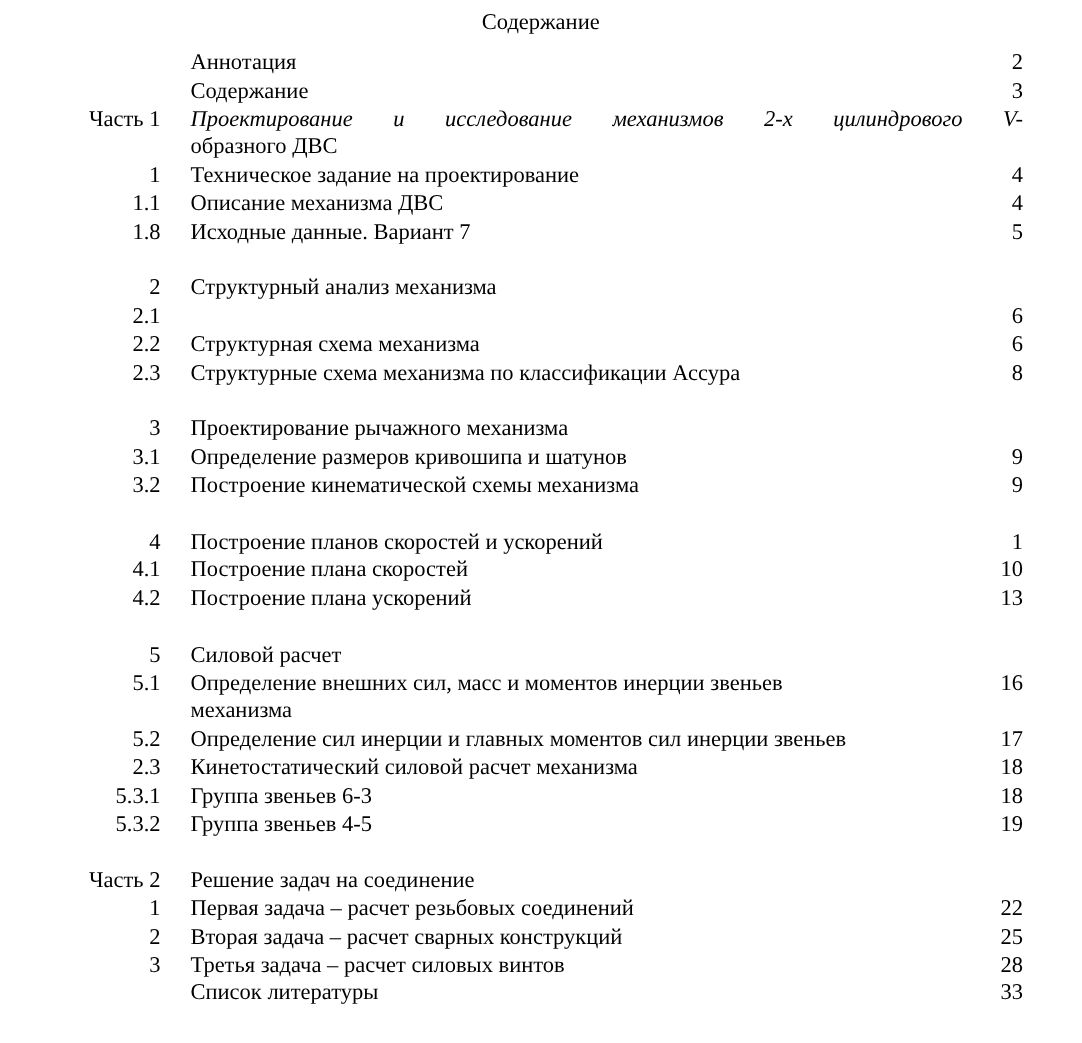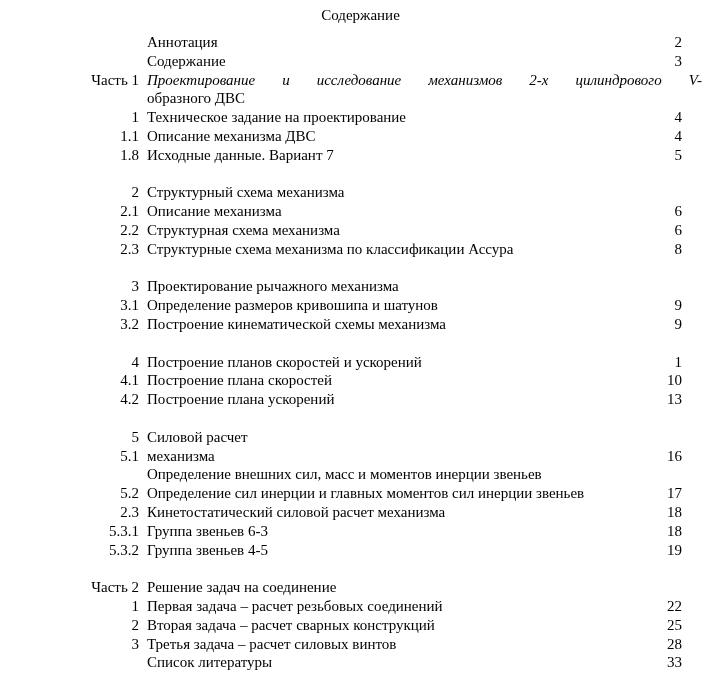"Аннотация" .toc-title { margin-left: 8px -> 20px }
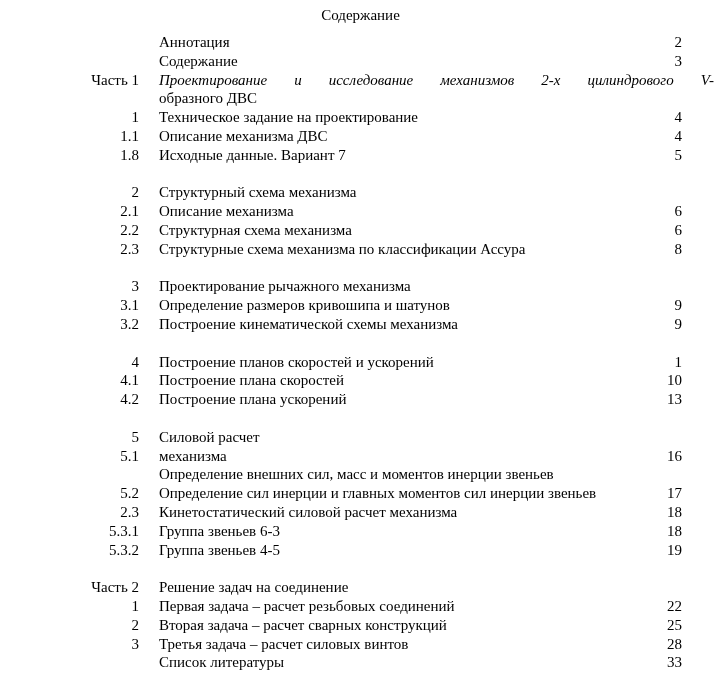"Часть 1" .toc-num { padding-left: 32px -> none }
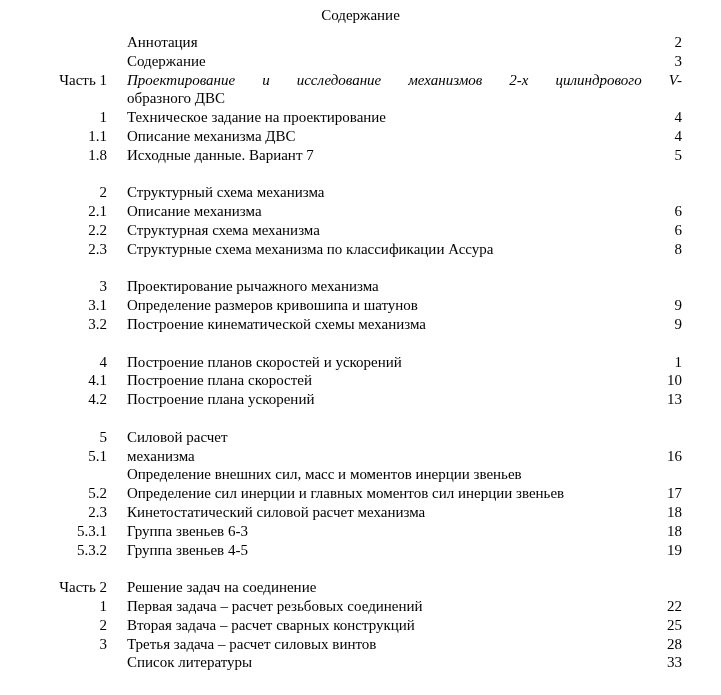"Структурный схема механизма" div.toc-line { text: схема -> анализ }
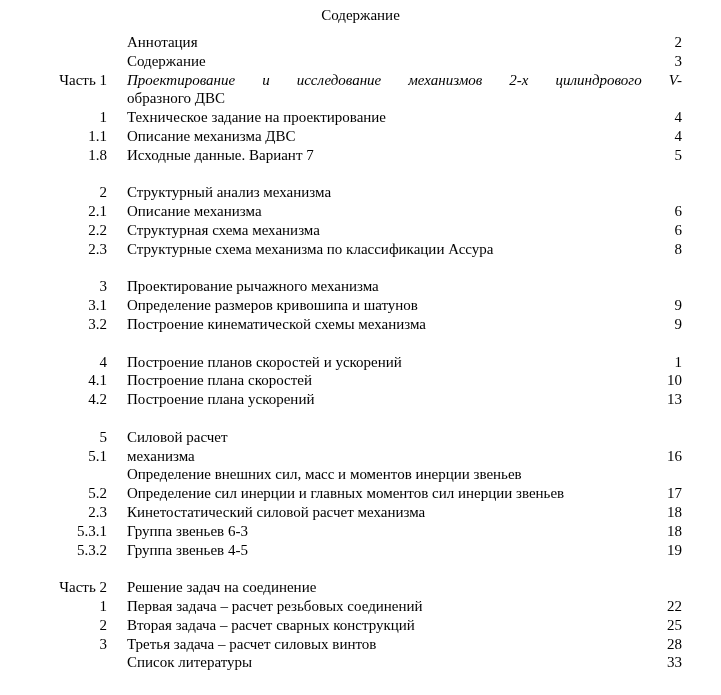"Описание механизма" div.toc-title { html: <div> <div>Описание механизма</div> </div> -> none }
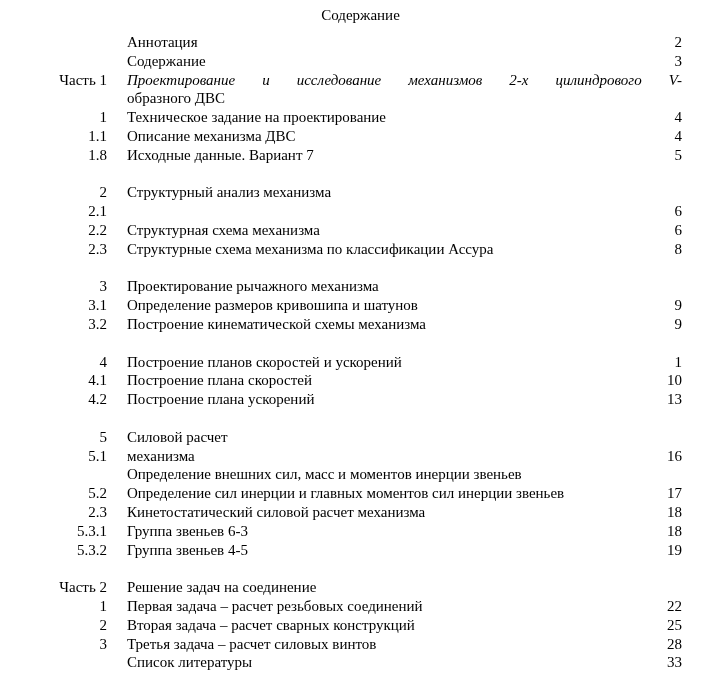"механизма" div.toc-line { order: before "Определение внешних сил, масс и" -> after "Определение внешних сил, масс и" }
